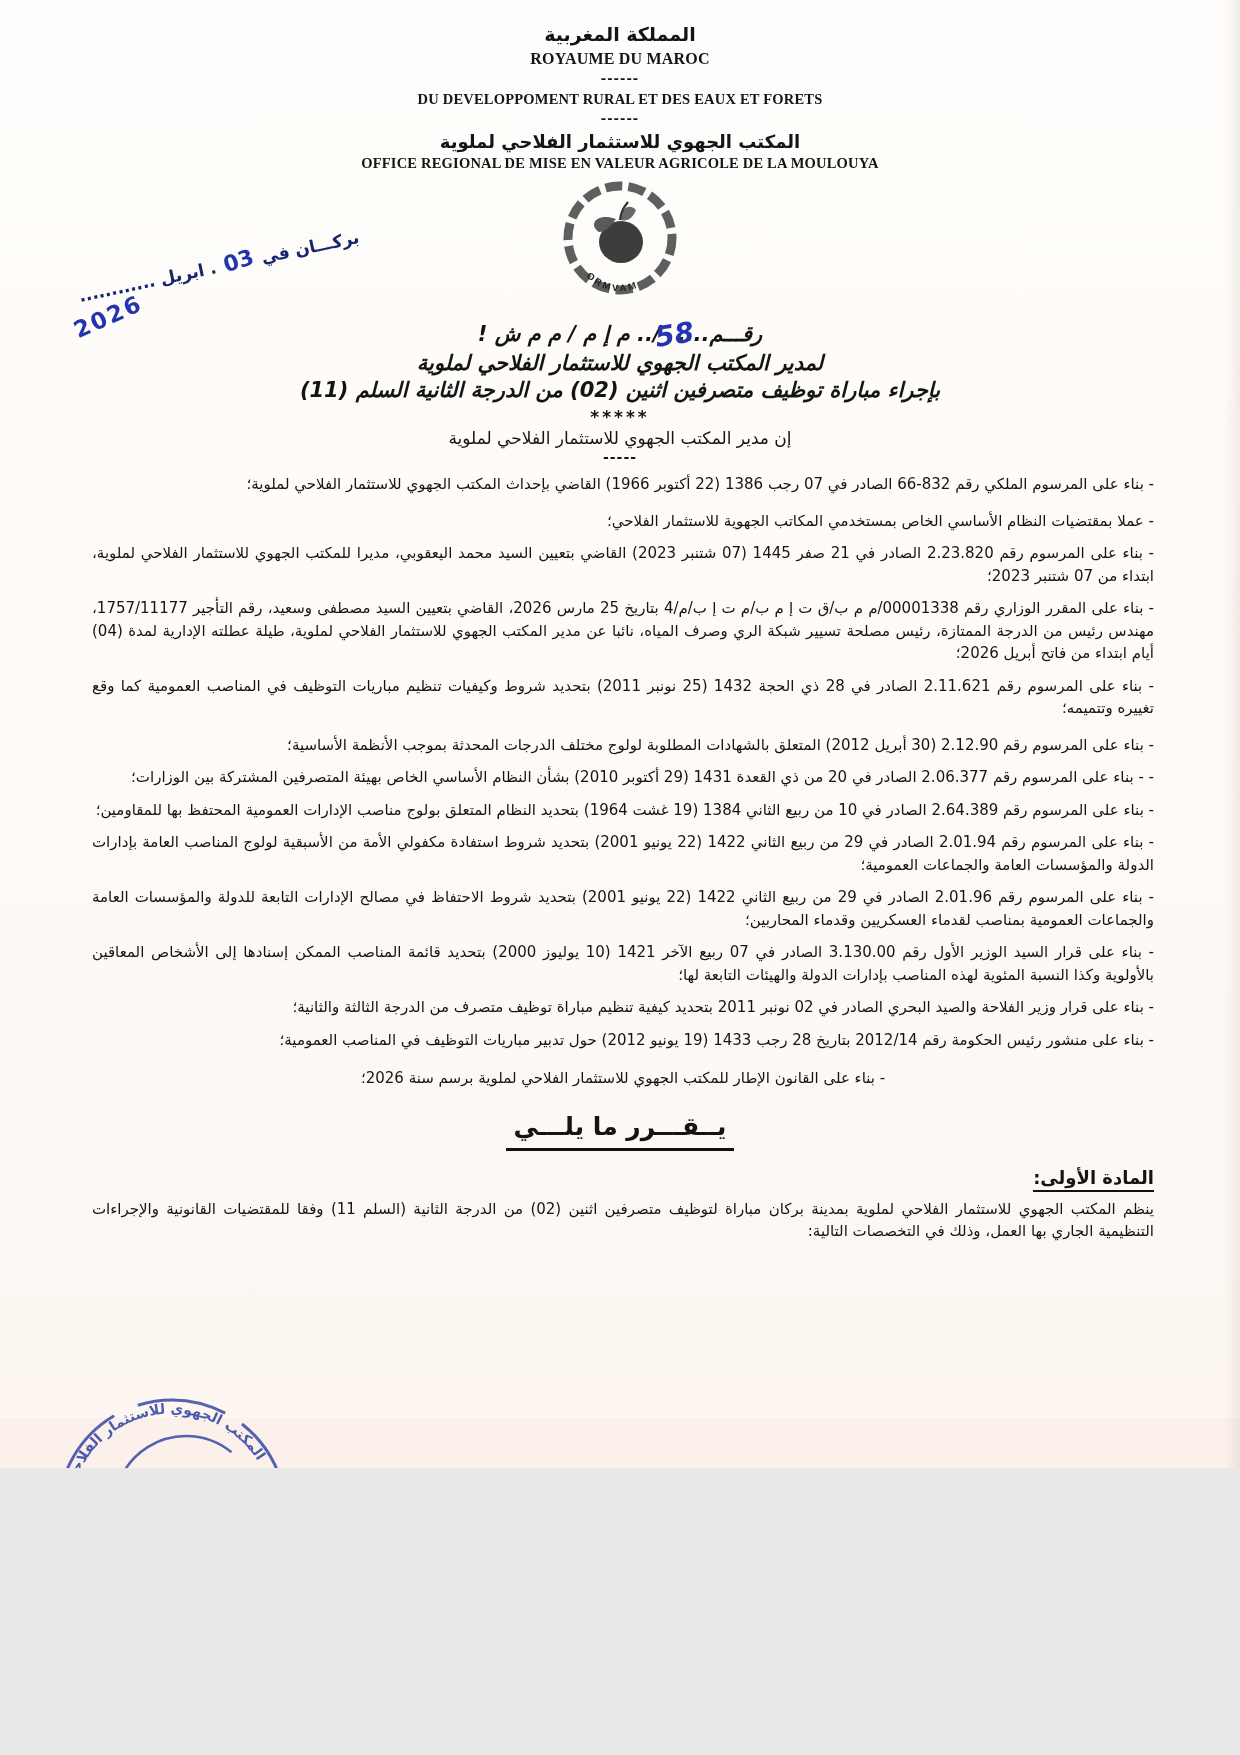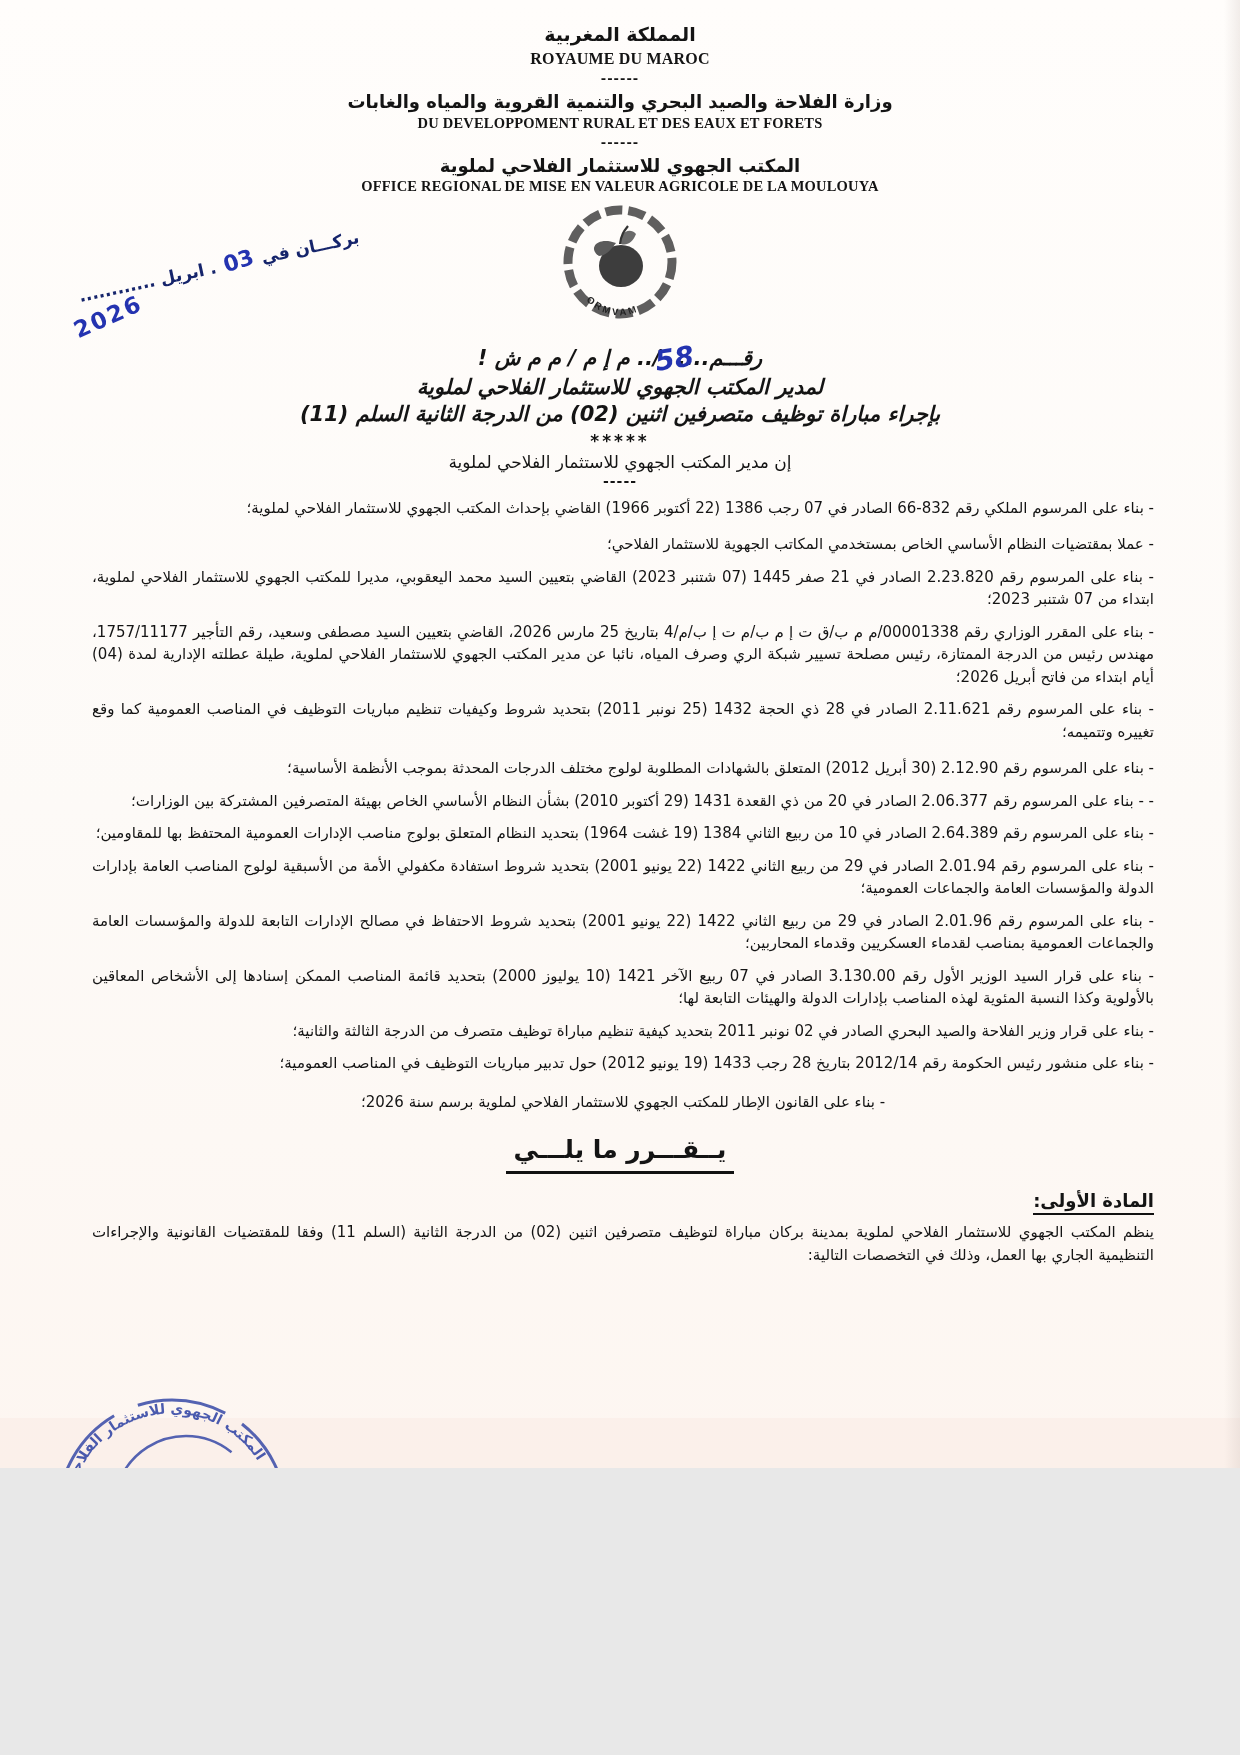"وزارة الفلاحة والصيد البحري والتنمية" div.ar-line { html: <div>وزارة الفلاحة والصيد البحري والتنمية القروية والمياه والغابات</div> -> none }
